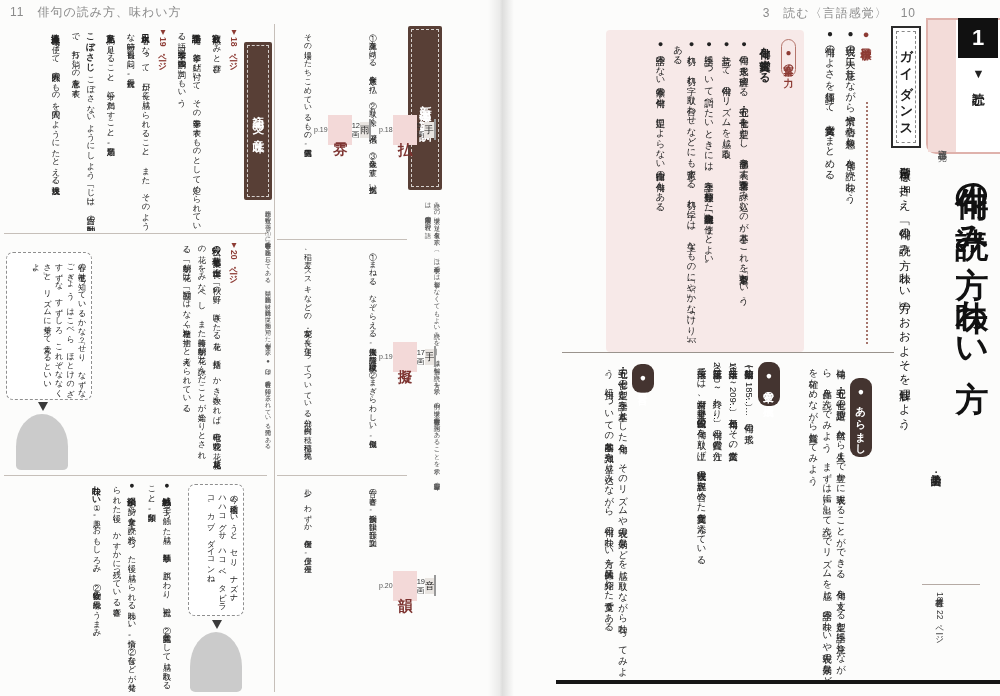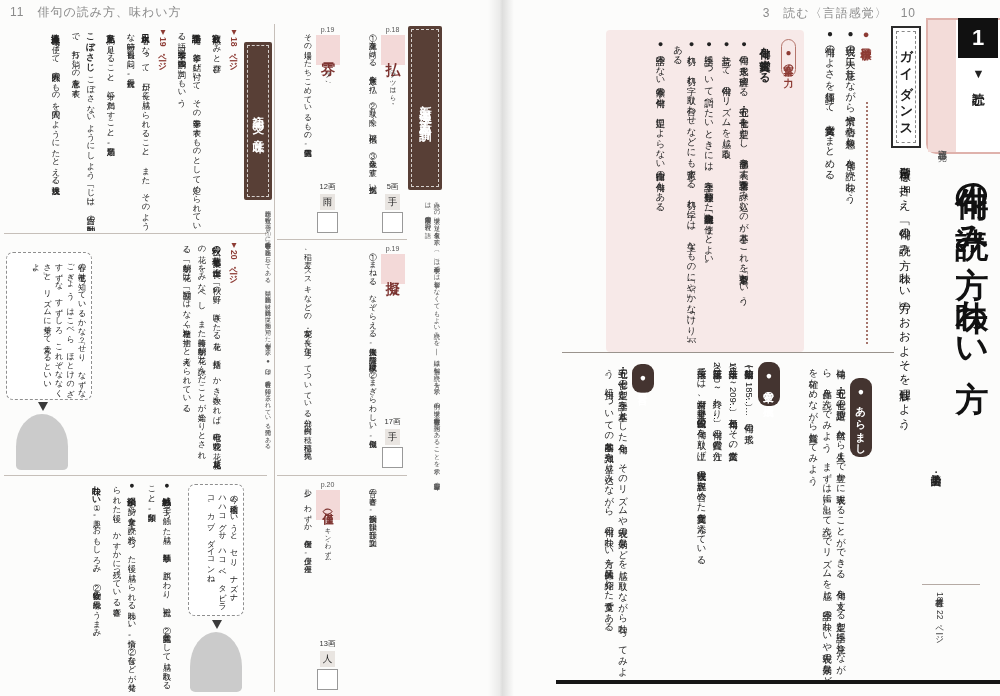"12画" .kcol { flex-direction: column -> row }
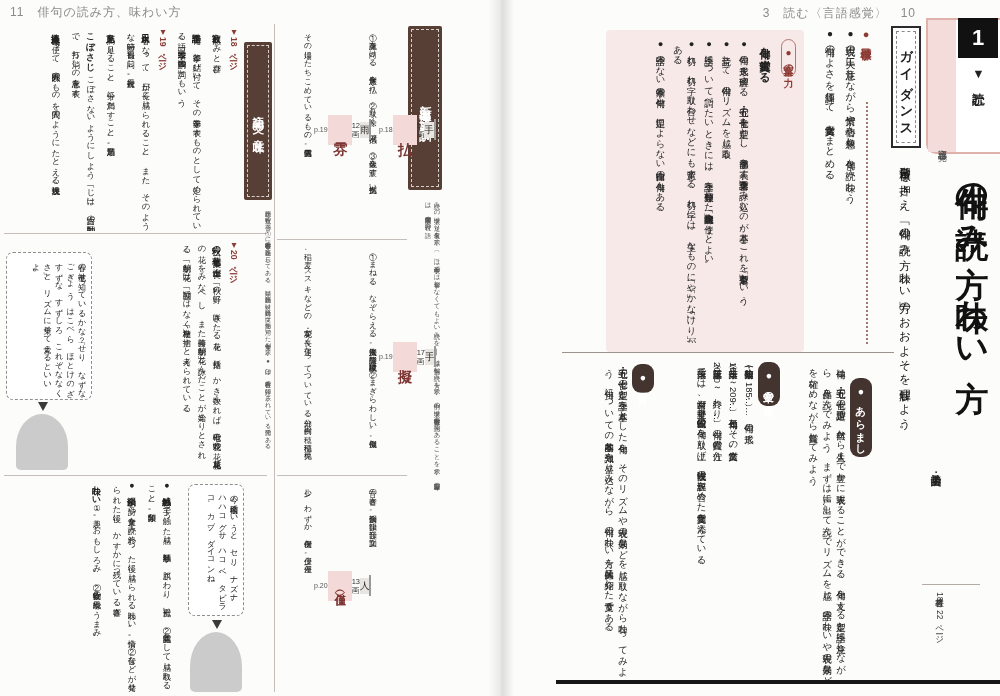"13画" div.kcol { html: <div> <div>p.20</div> <div>僅（僅）</div> <div>キン・わずか</div> <div></div> <div>13画</div> <div>人</div> <div></div> </div> -> none }
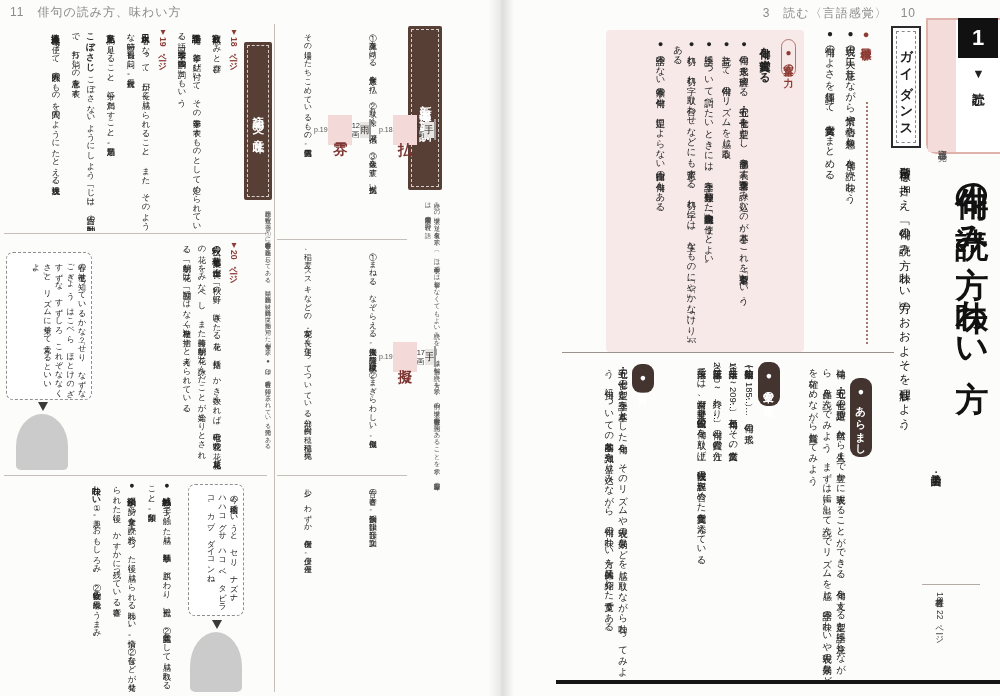"19画" div.kcol { html: none -> <div> <div>p.20</div> <div>韻</div> <div>イン</div> <div></div> <div>19画</div> <div>音</div> <div></div> </div> }
